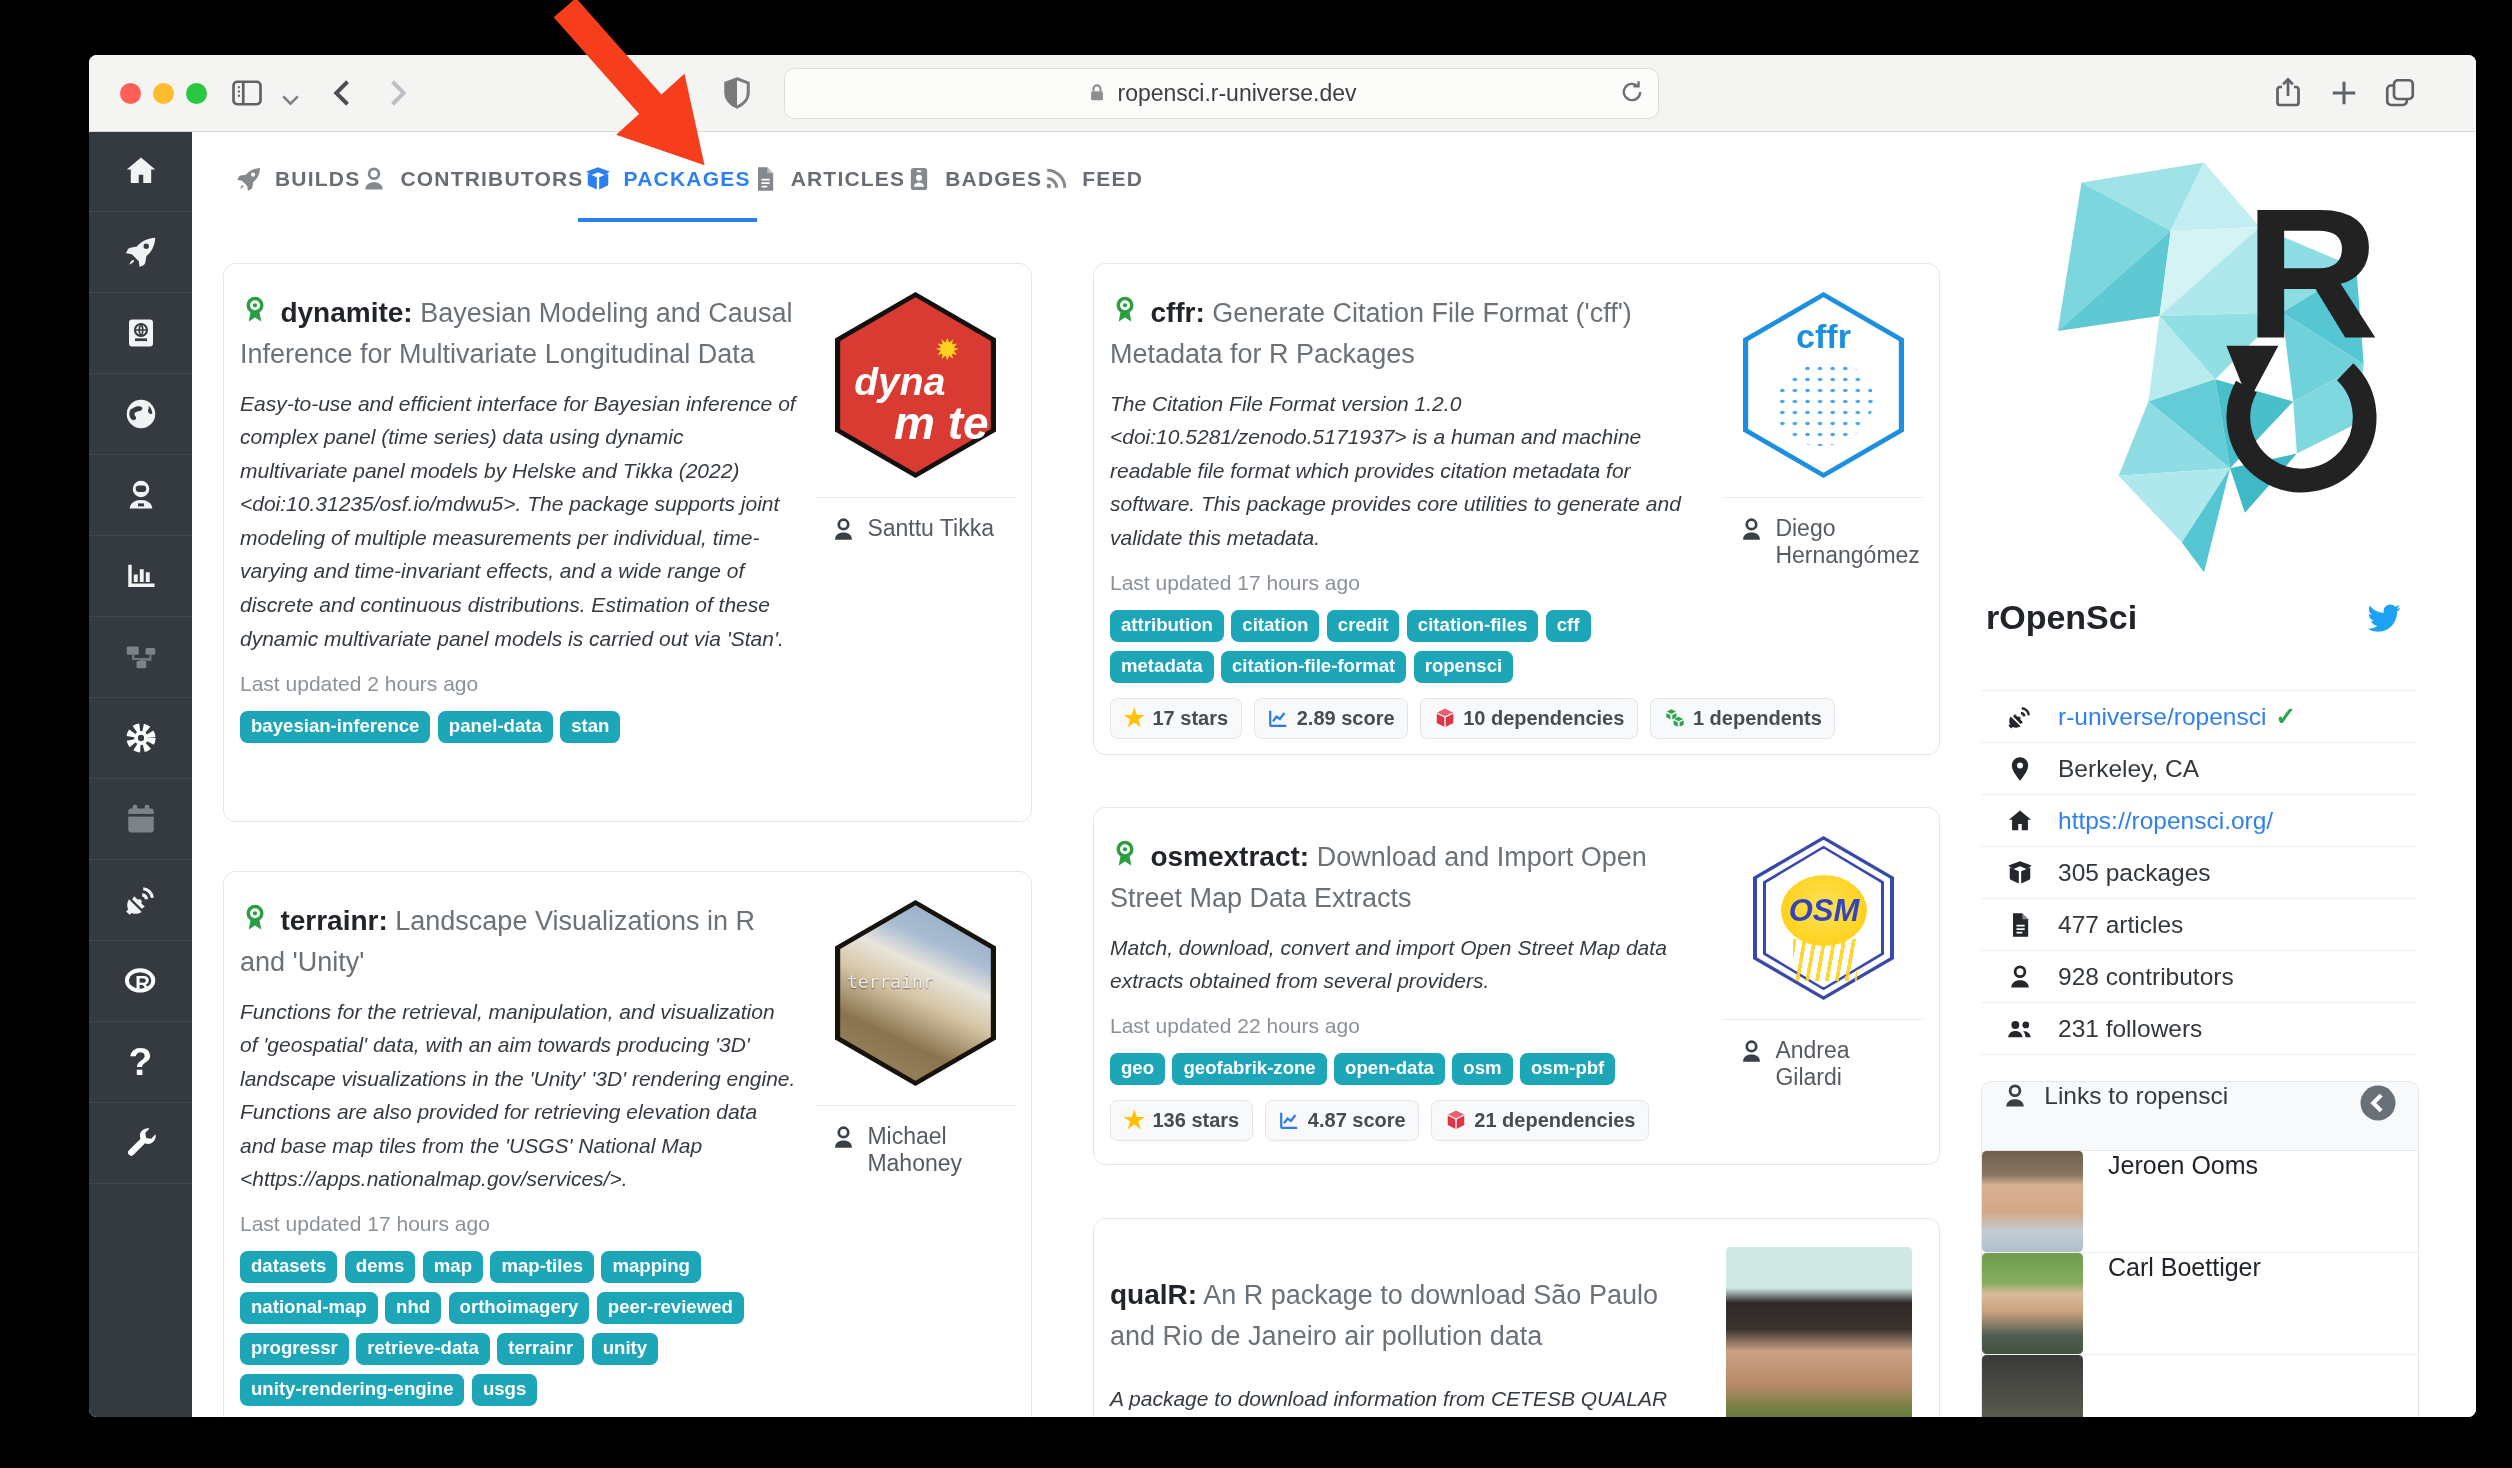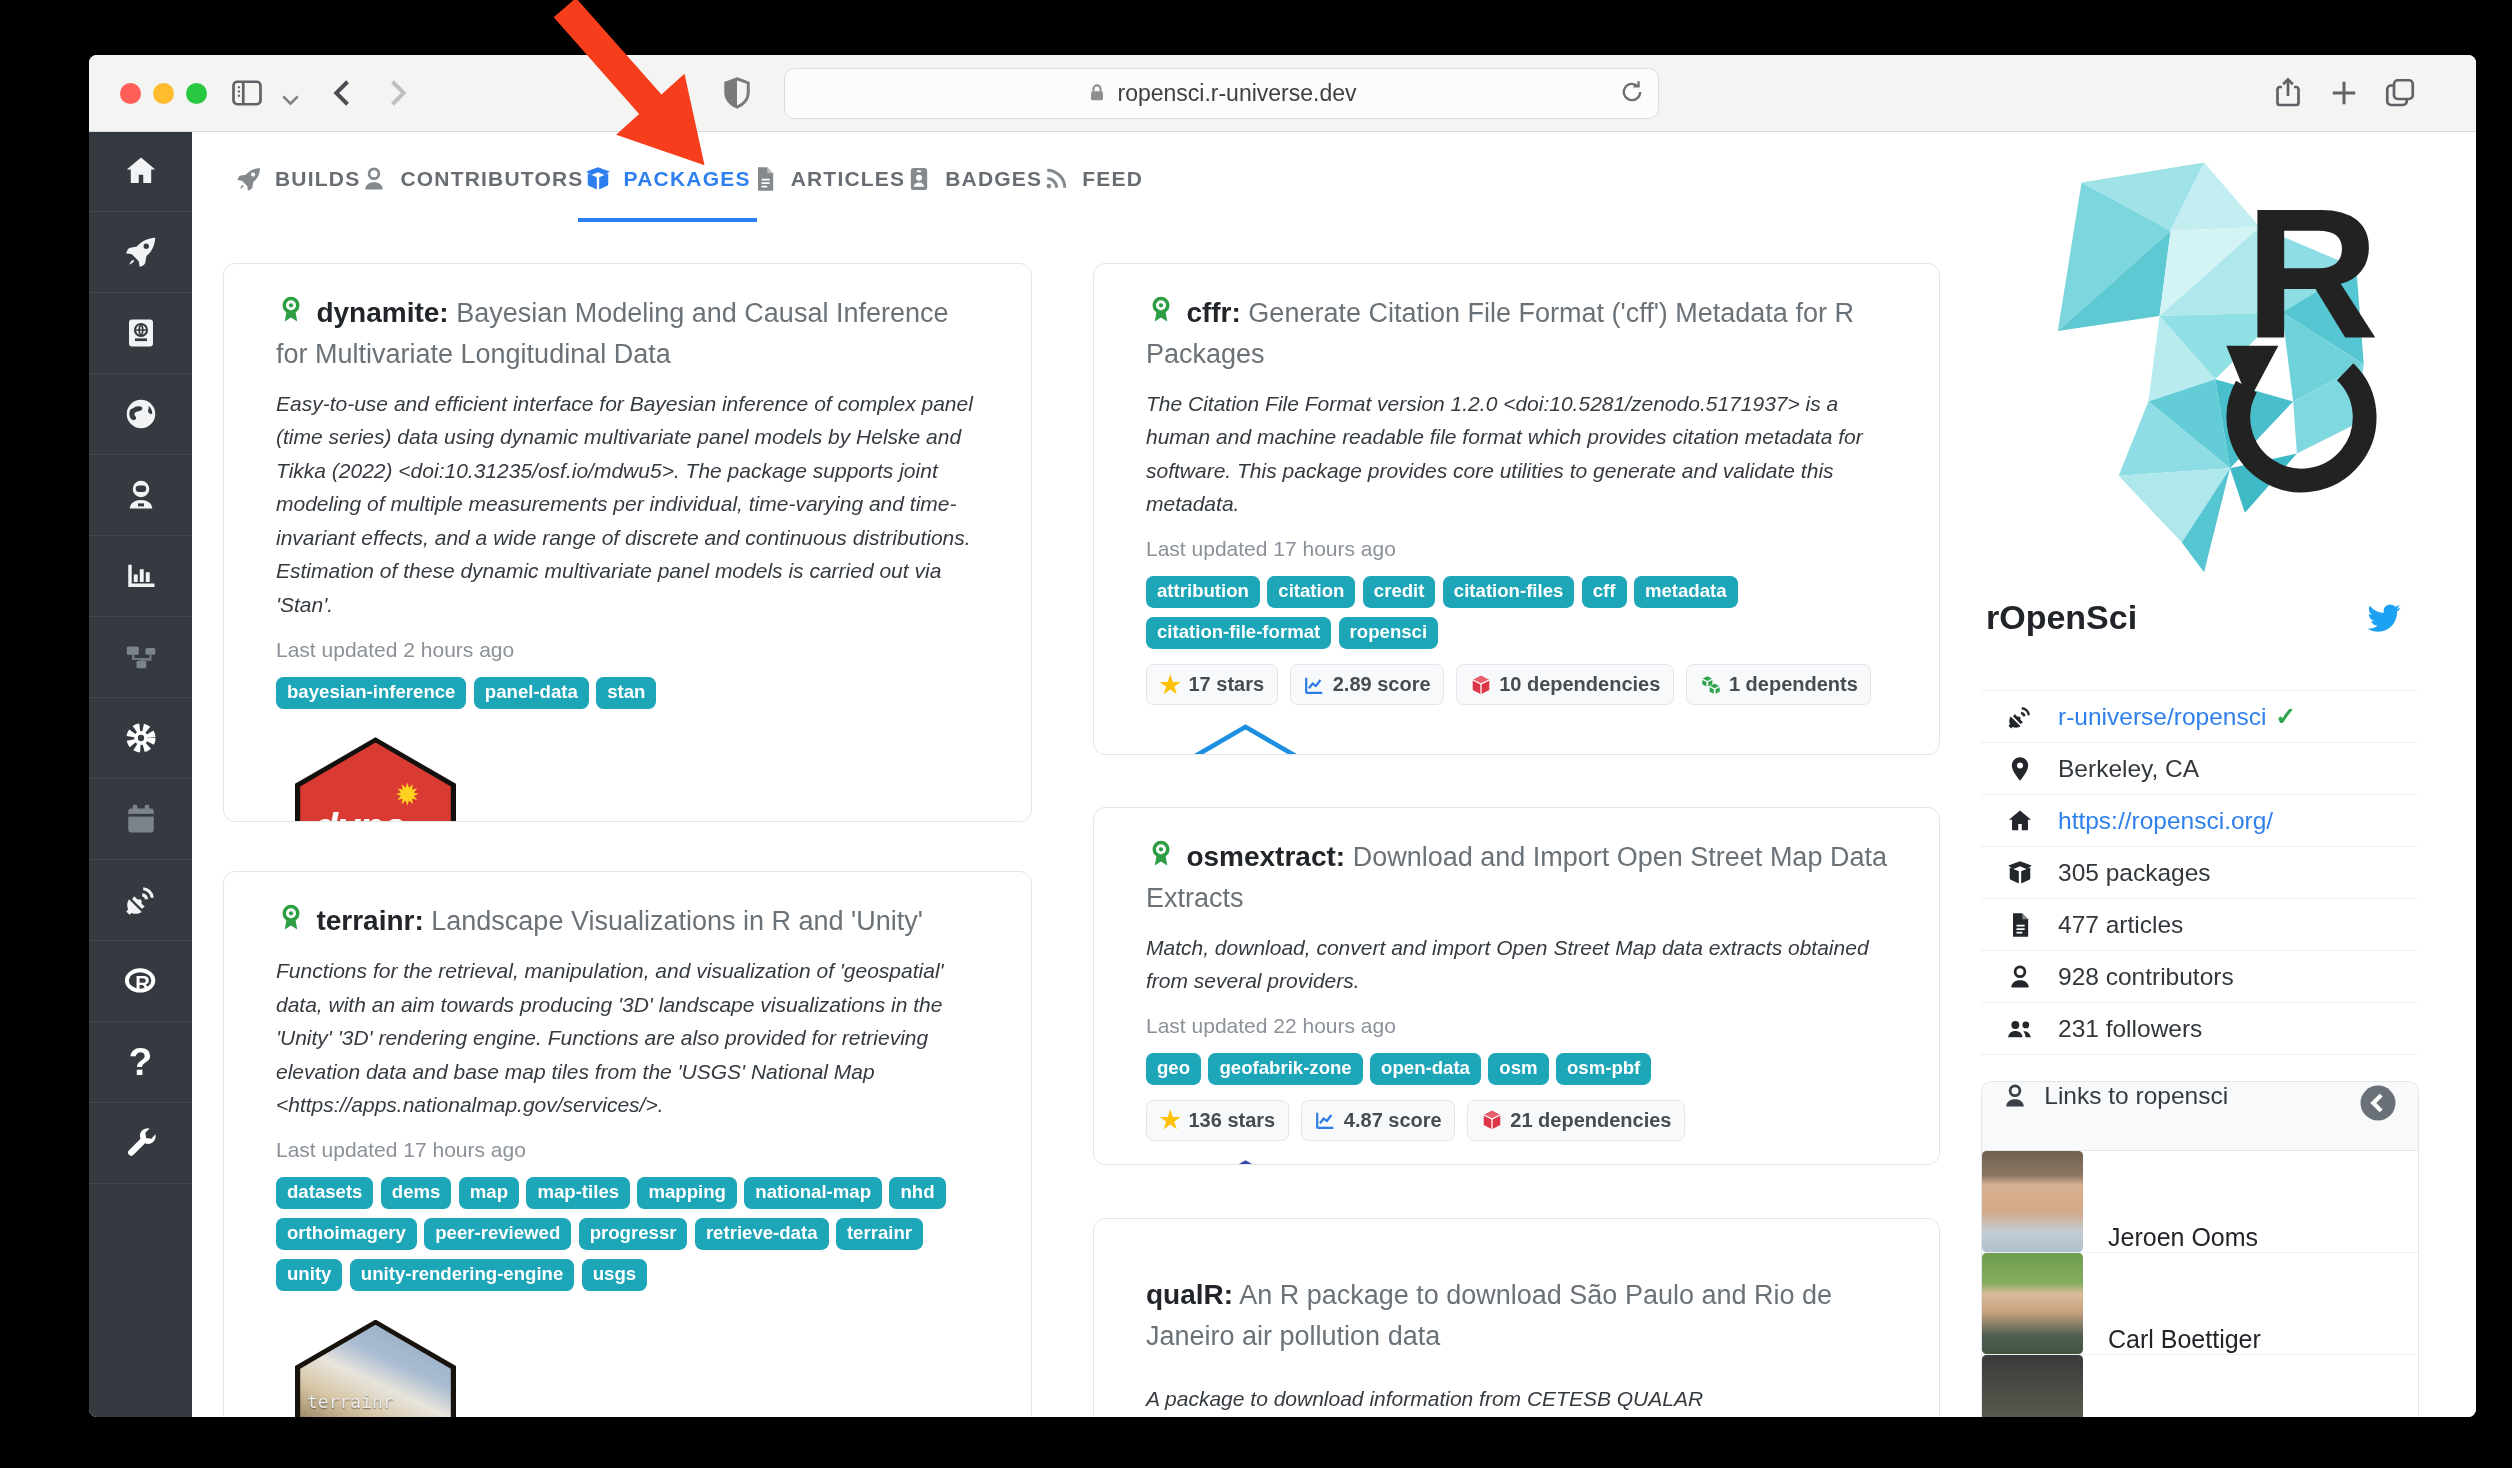"dynamite: Bayesian Modeling and Causal" .card { flex-direction: column -> none; padding: 28px 52px -> 28px 16px }
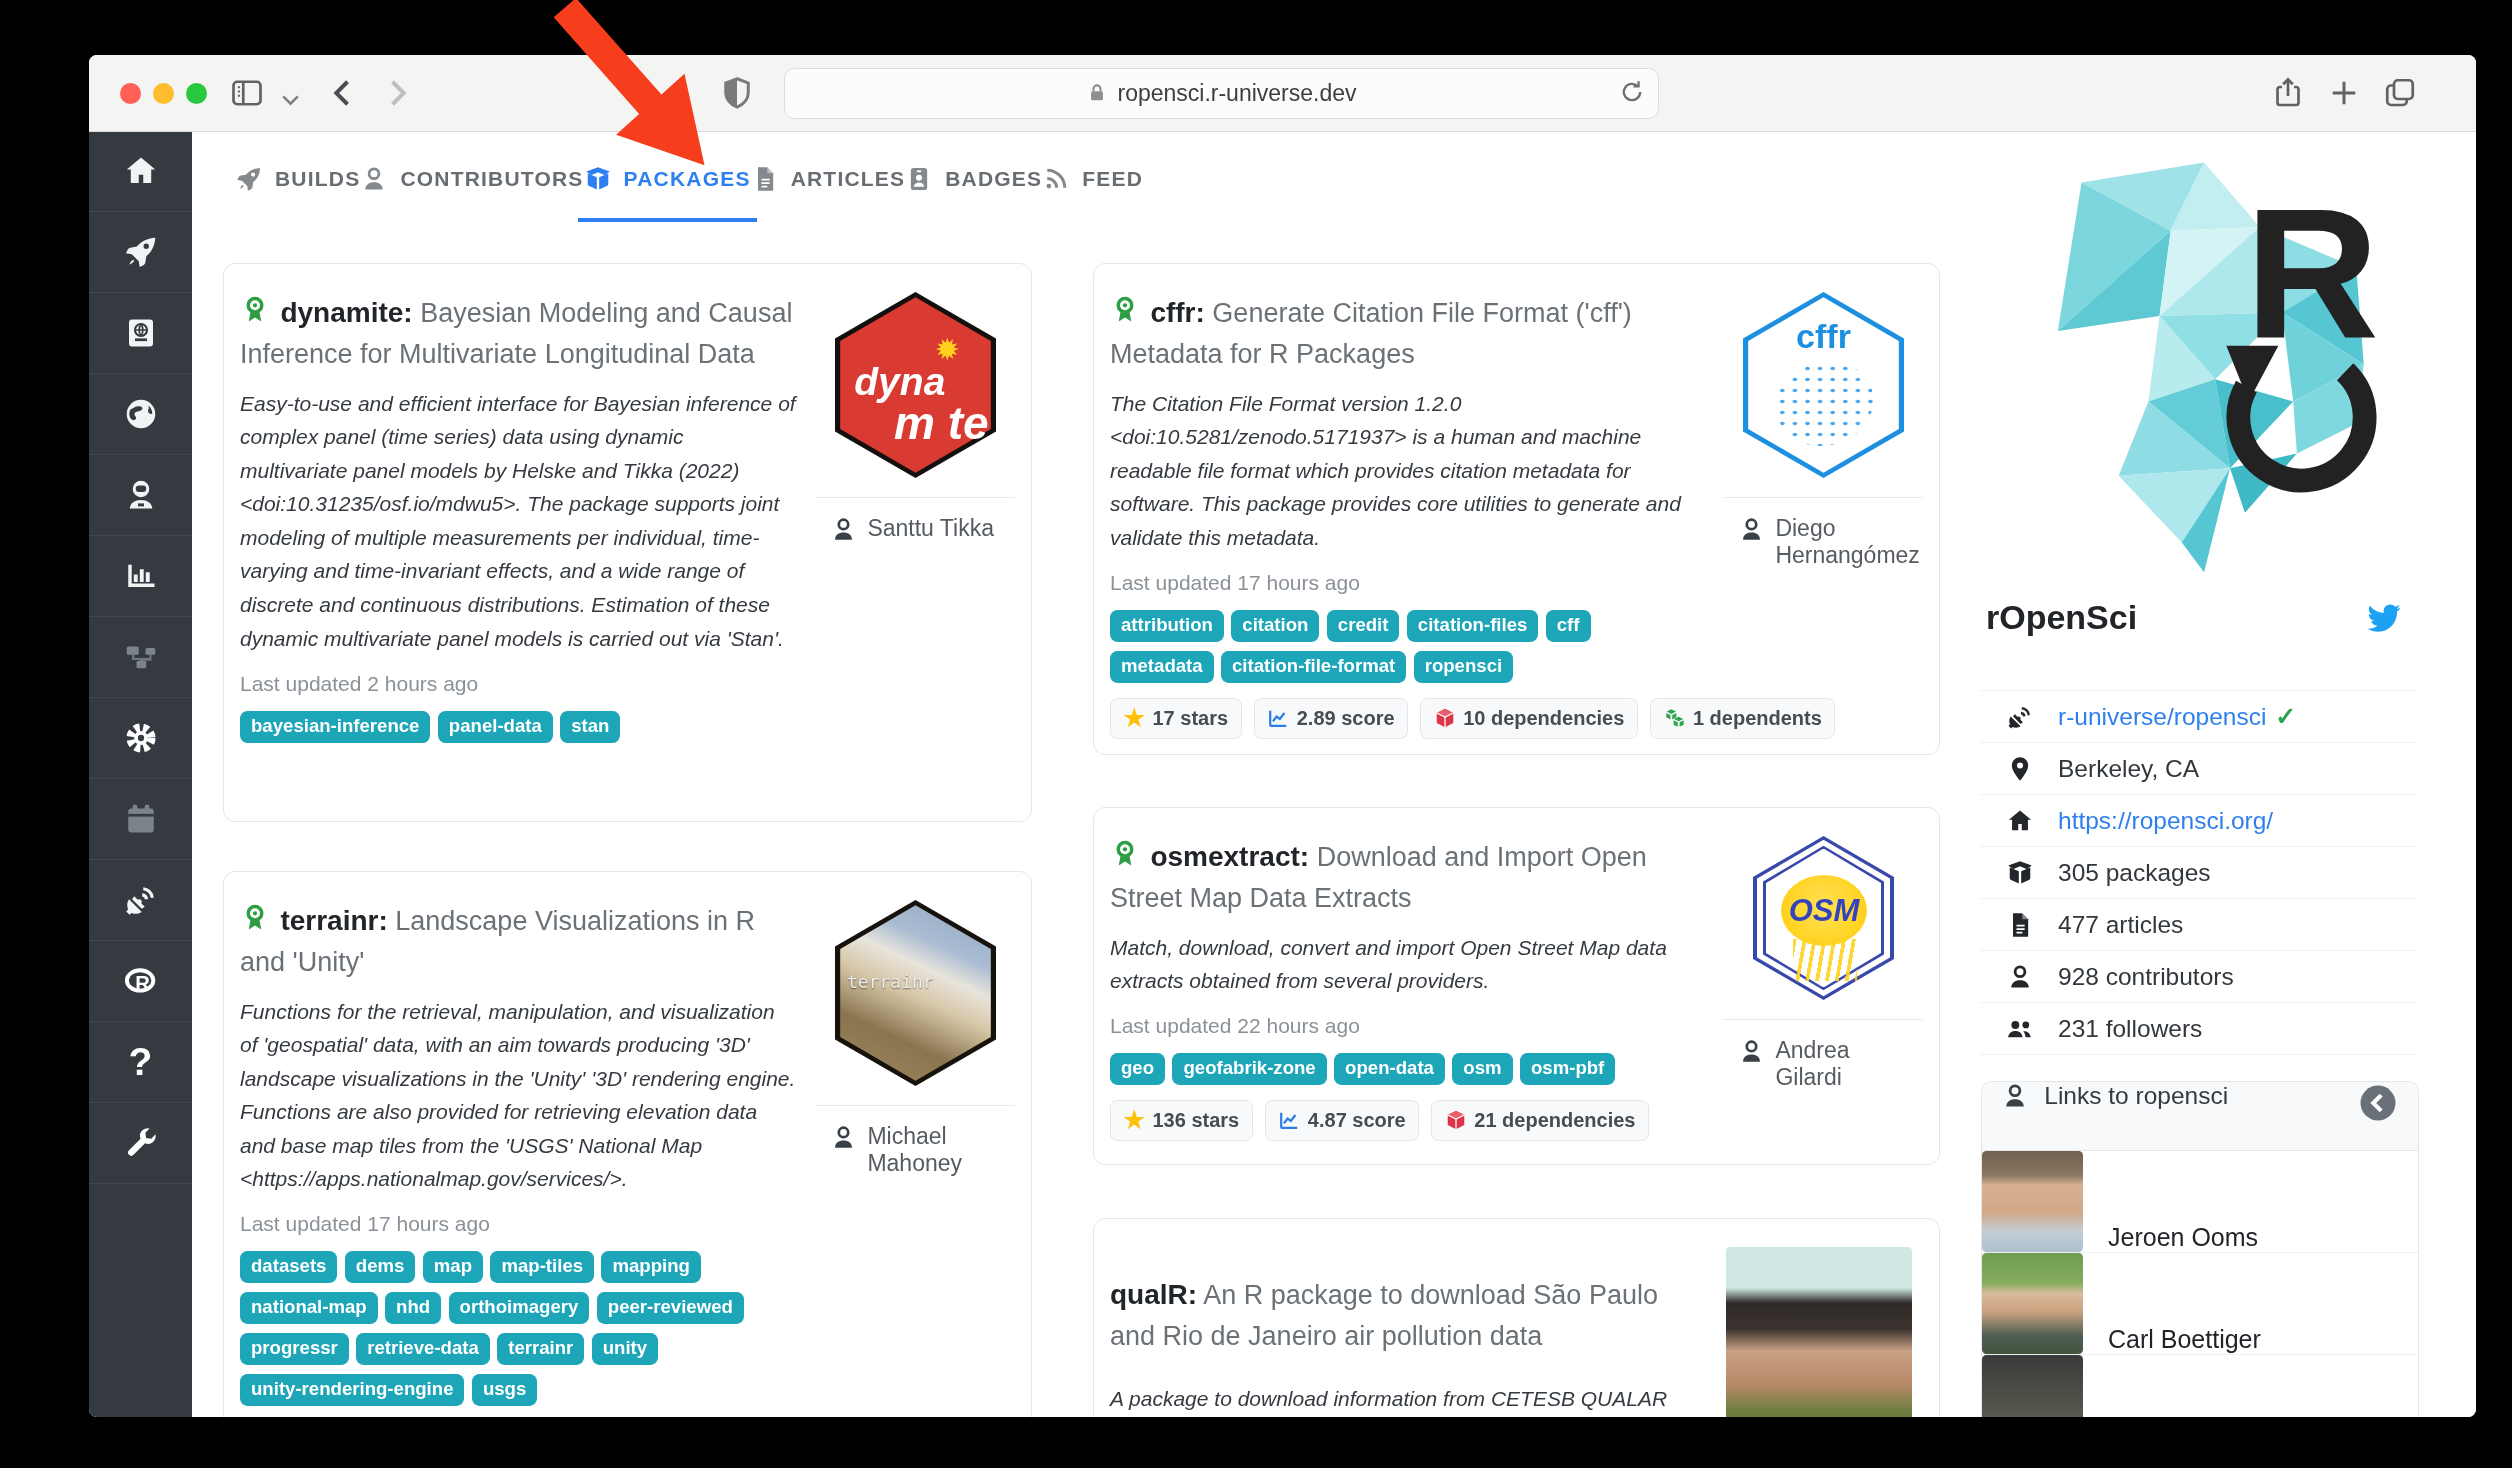"Jeroen Ooms" .person-row { align-items: flex-end -> flex-start }
